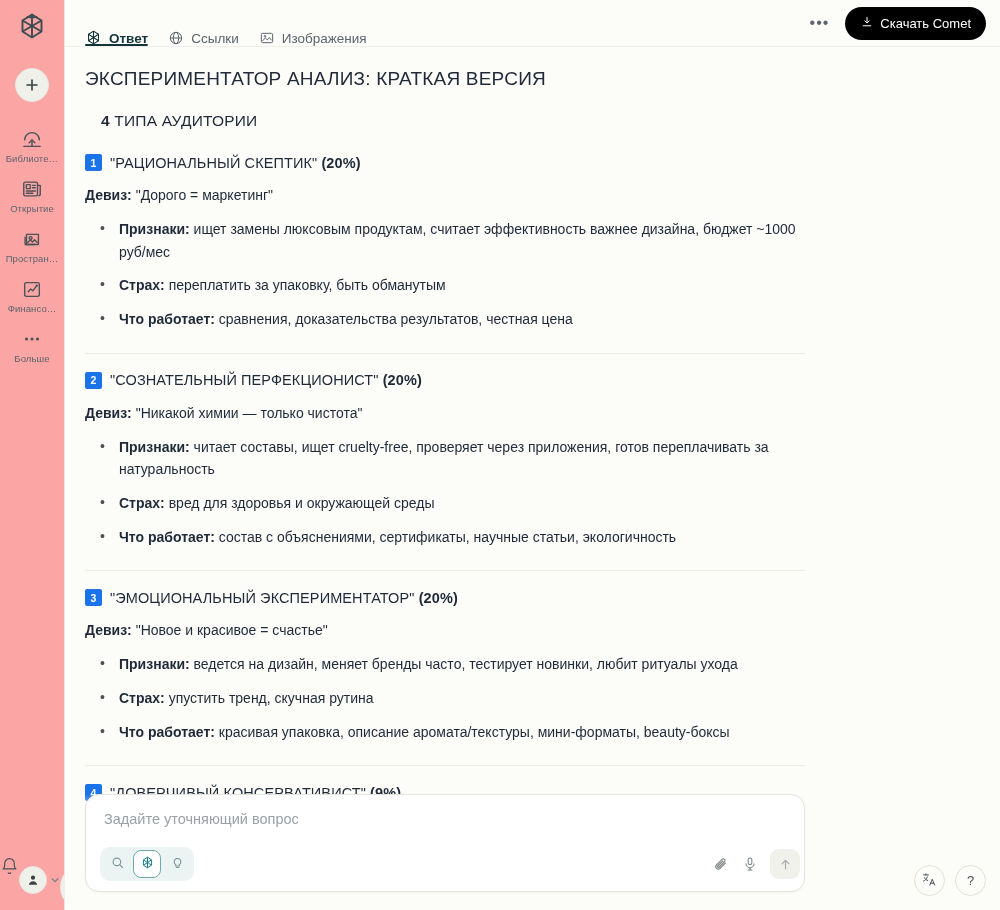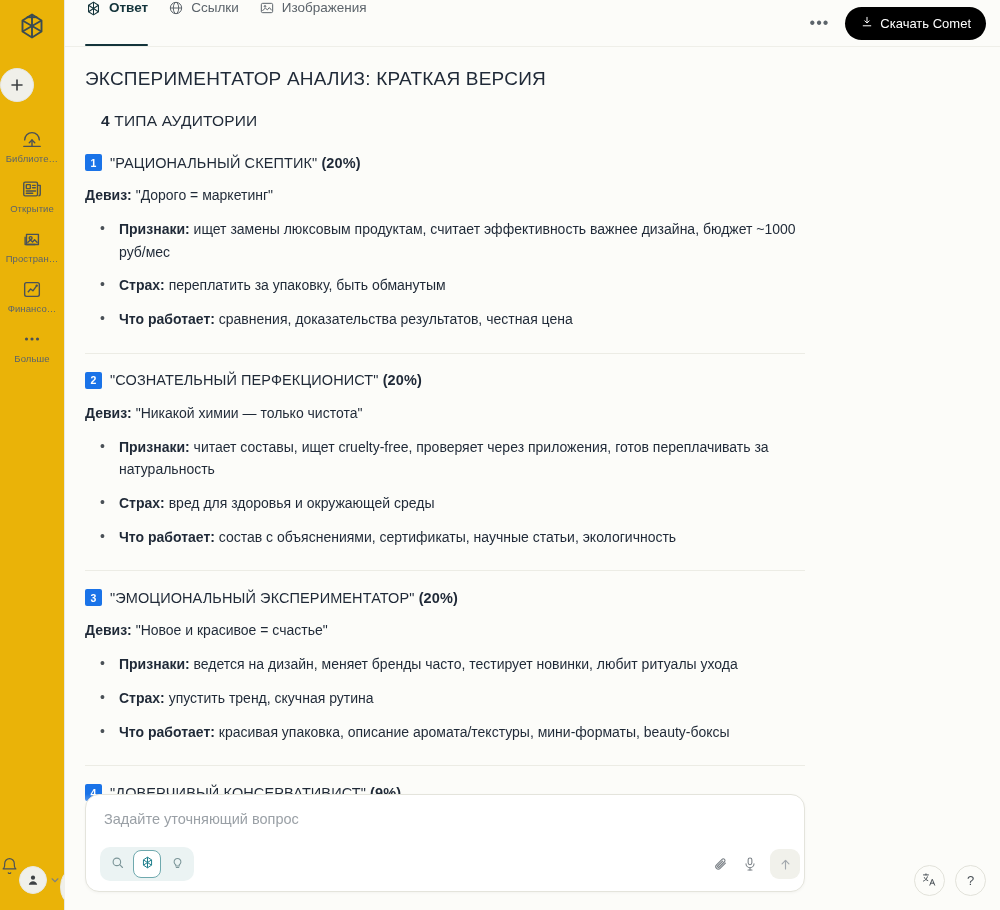"Ответ" .tab { align-items: flex-start -> flex-end }
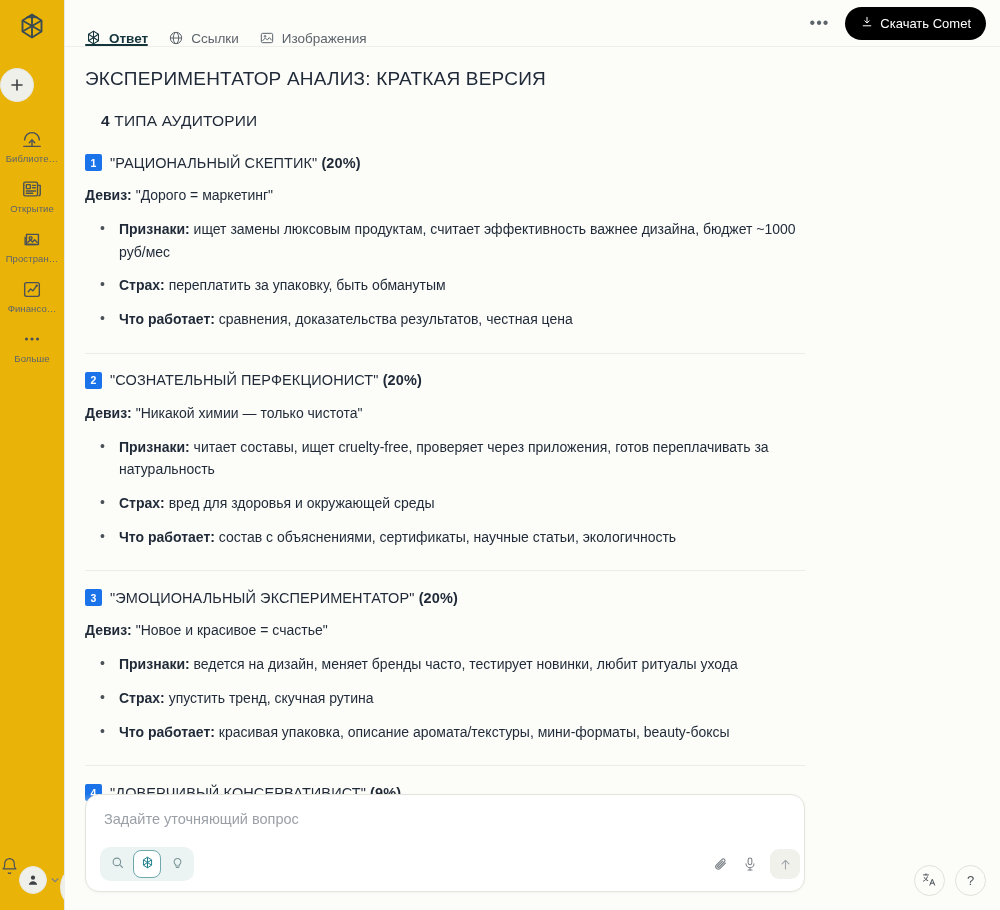"Библиоте…" .sidebar { align-items: flex-start -> center; background: #eab308 -> #fca5a5 }
